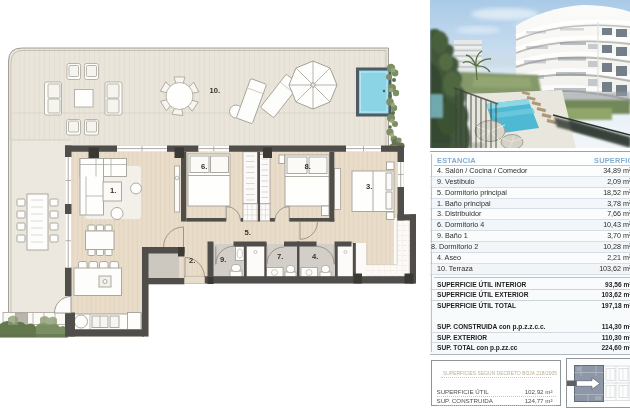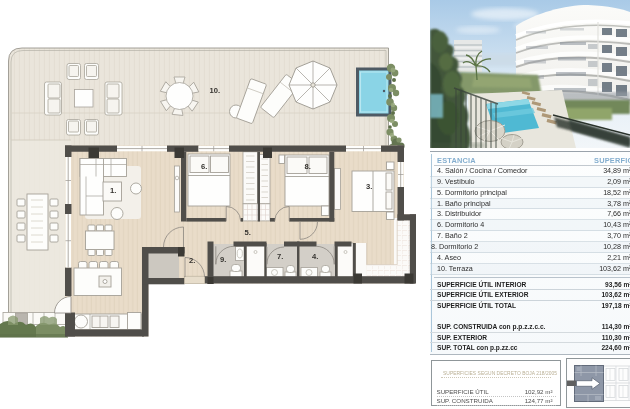"7. Baño 2" span { text: 7. Baño 2 -> 9. Baño 1 }
